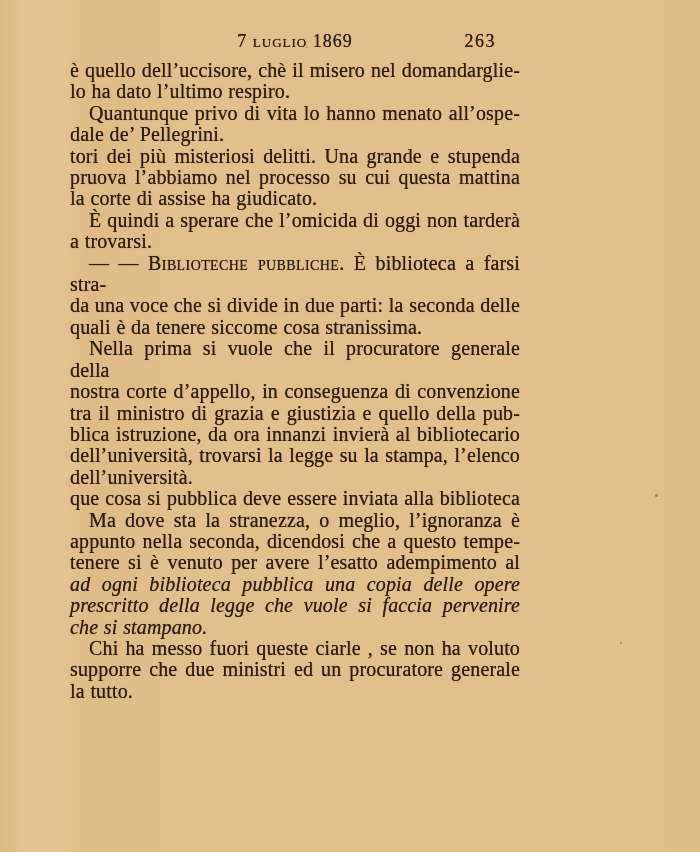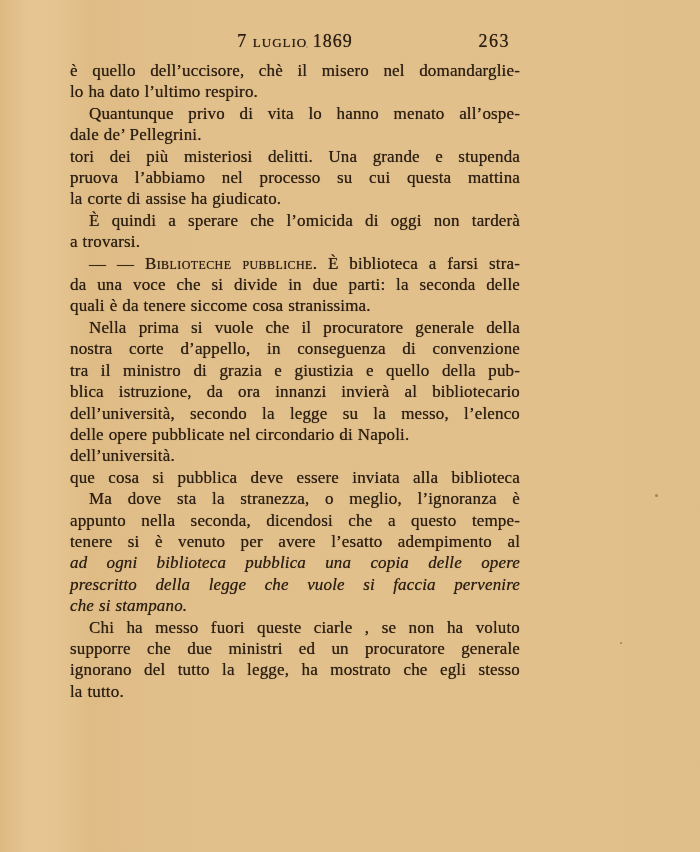"263" .page-number { right: 10px -> 24px }
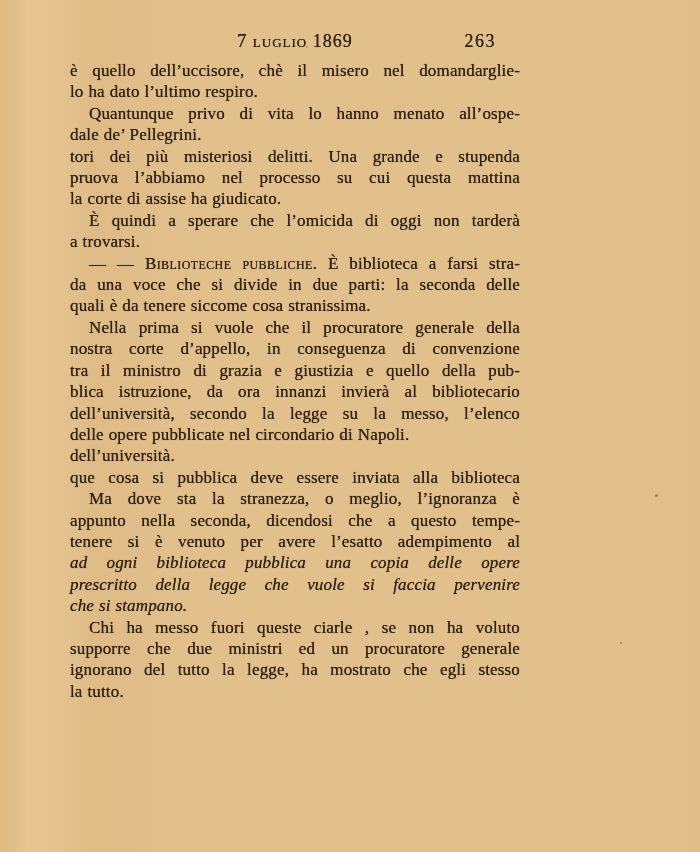"è quello dell’uccisore, chè il" .text-column { font-size: 17px -> 20px }
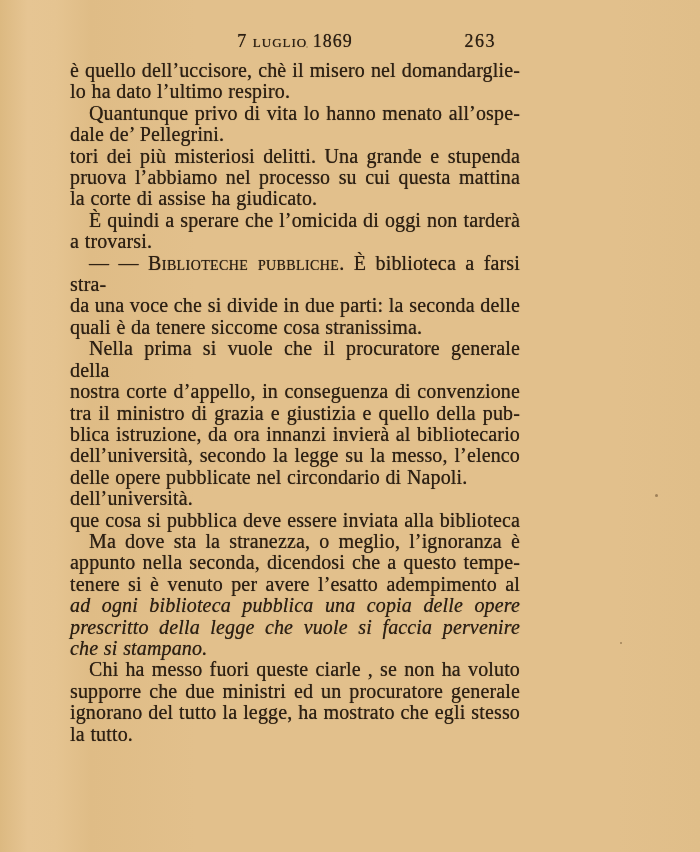"dell’università, secondo la legge su" span { text: secondo la legge su la messo -> trovarsi la legge su la stampa }
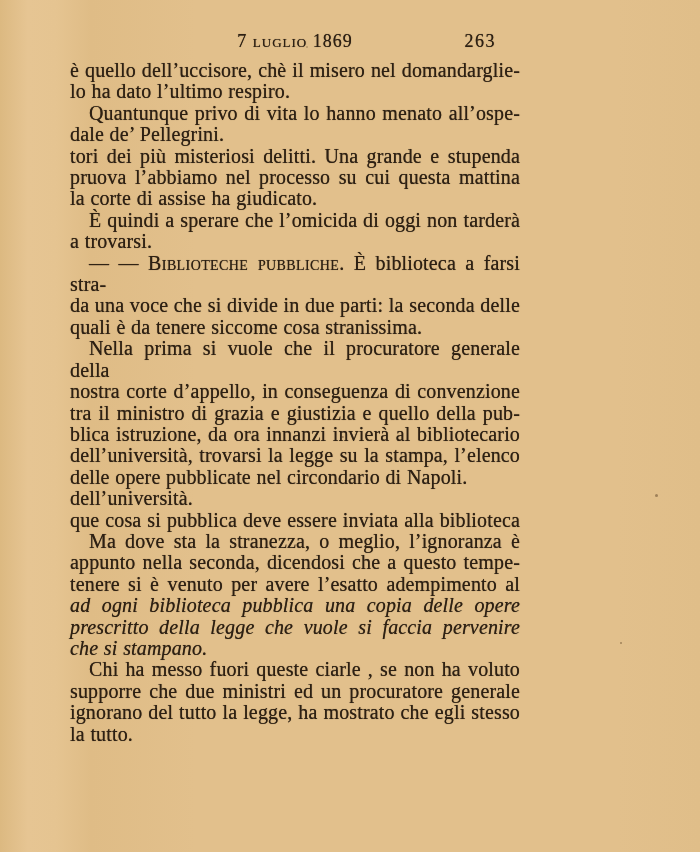"delle opere pubblicate nel circondario" div.text-line { html: <div><span>delle opere pubblicate nel circondario di Napoli.</span></div> -> none }
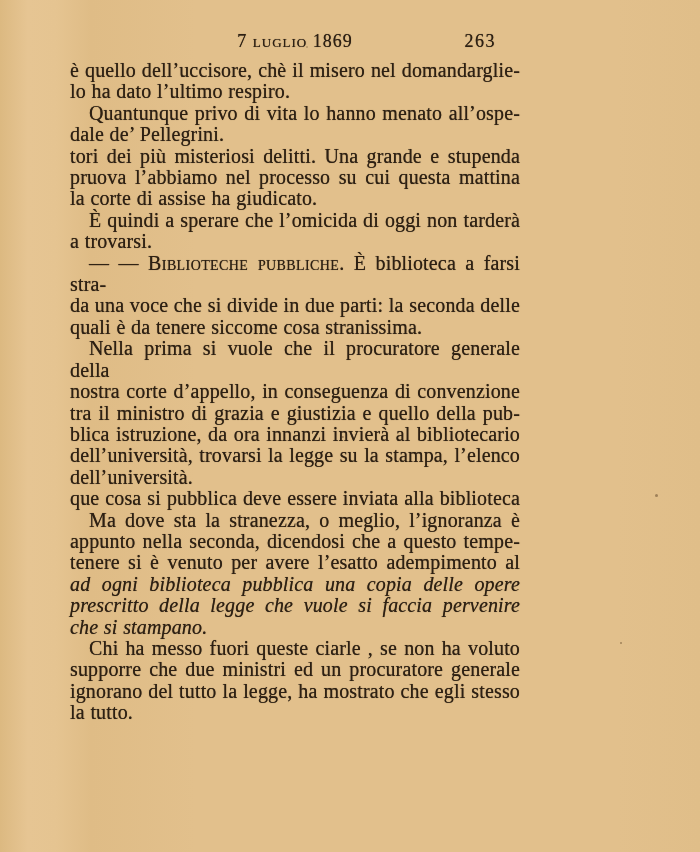"ignorano del tutto la legge," div.text-line { html: <div><span>ignorano del tutto la legge, ha mostrato che egli stesso</span></div> -> none }
